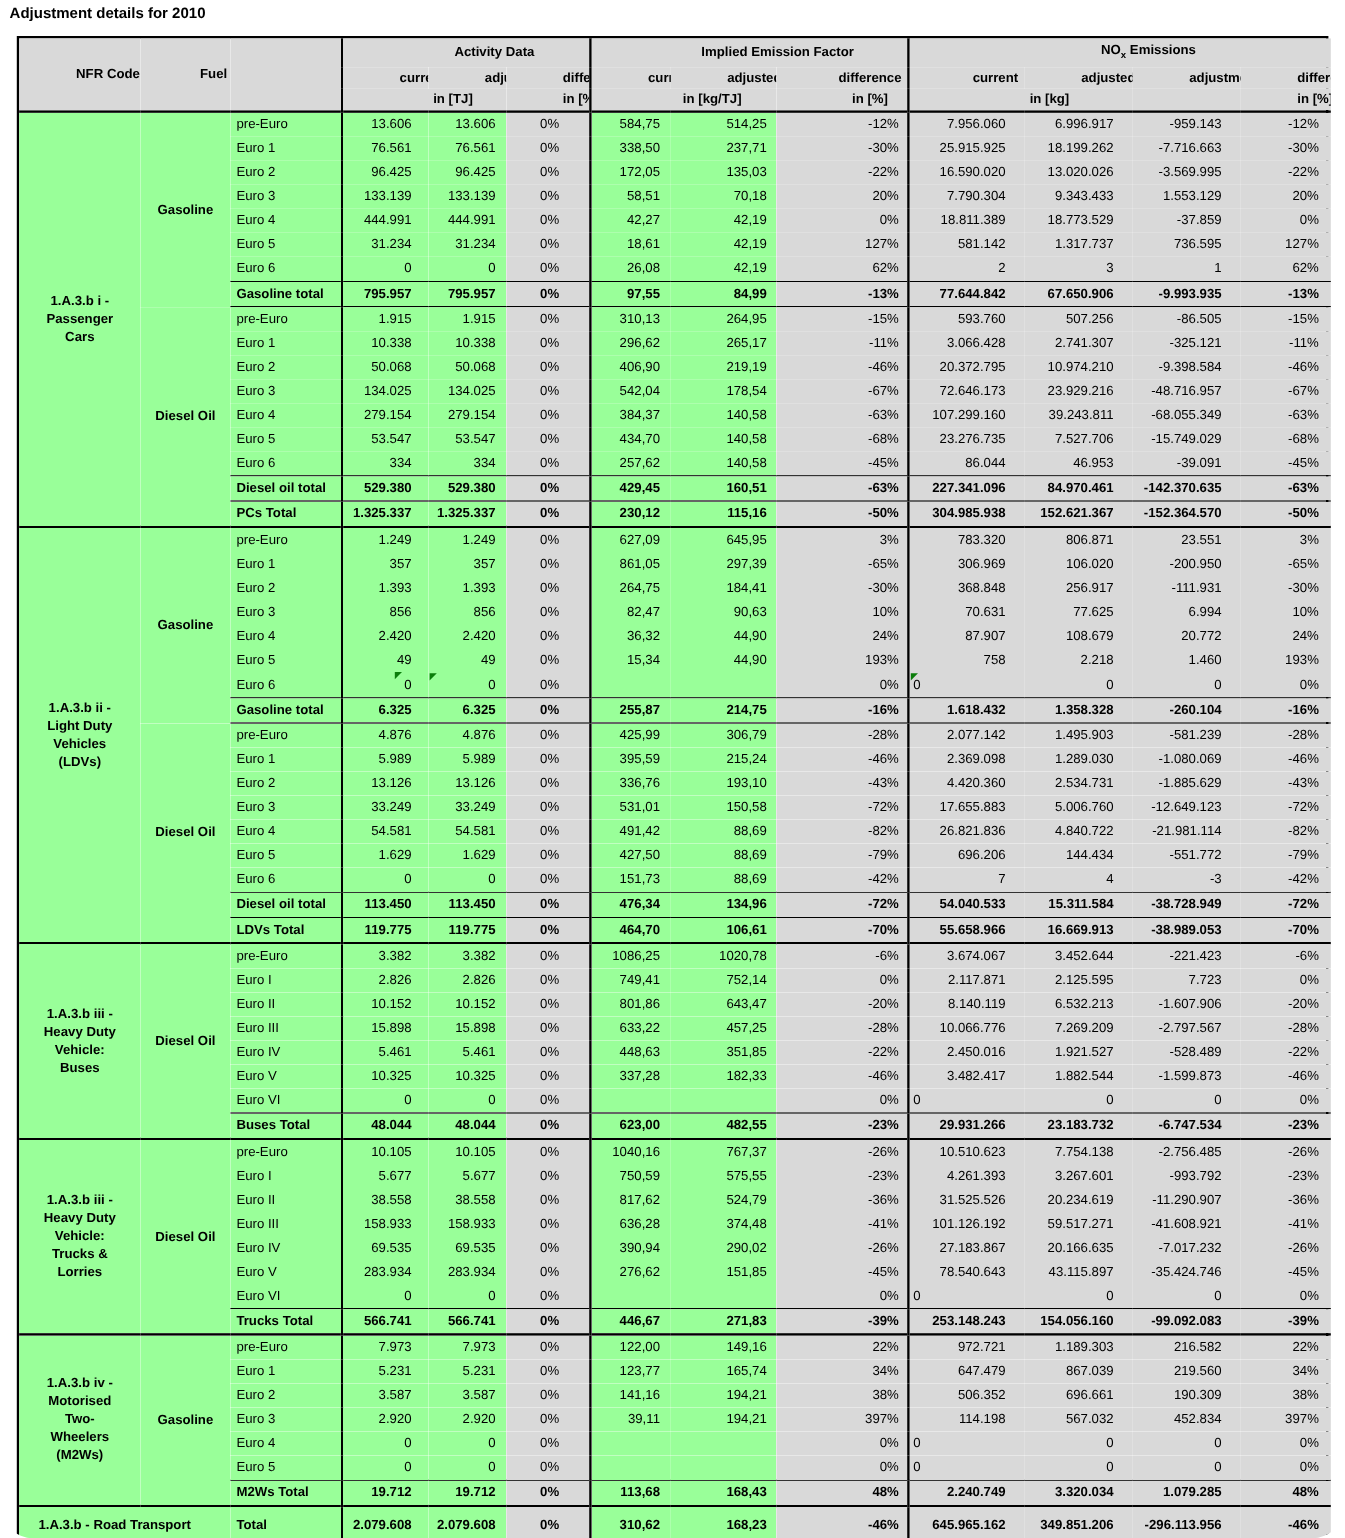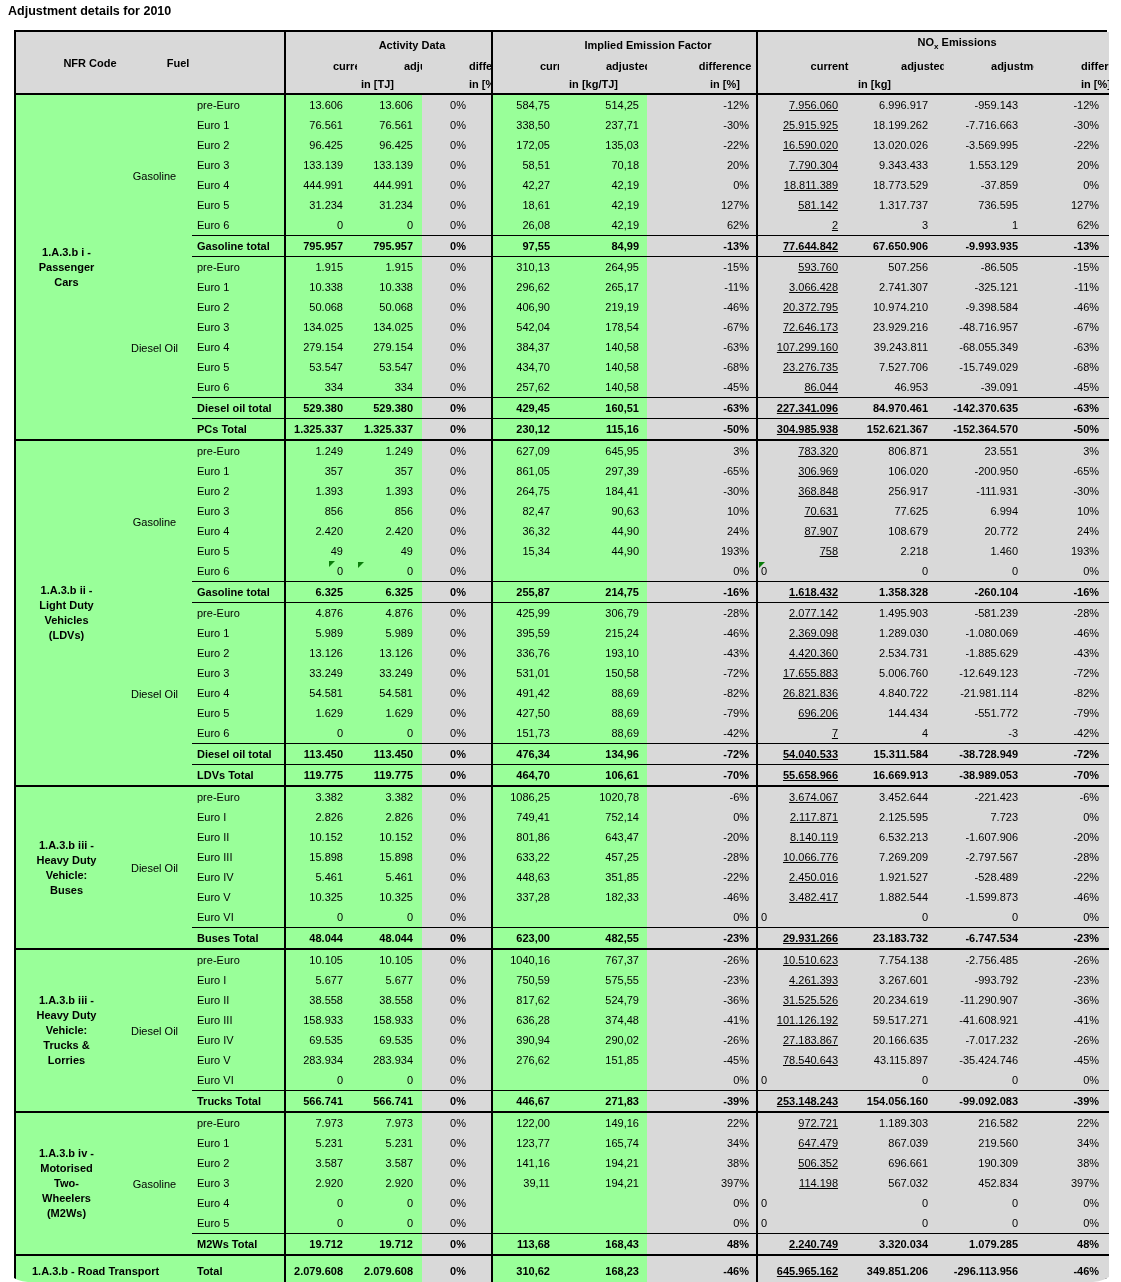"7.956.060" .c-n0 { text-decoration: underline -> none }
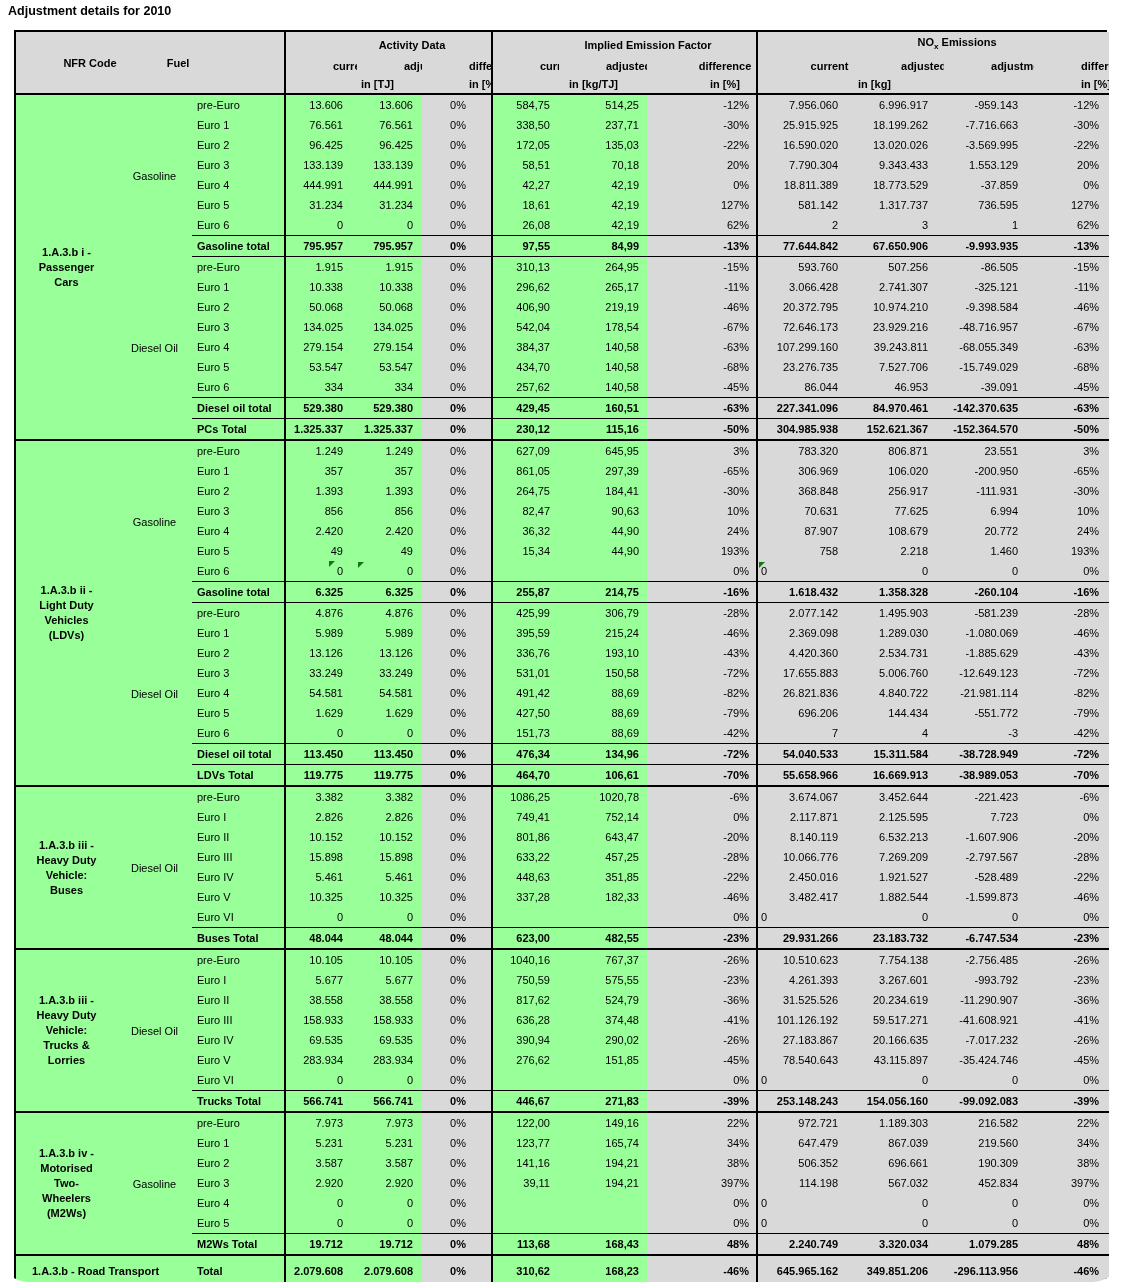"Gasoline" .fuel { font-weight: none -> bold }
